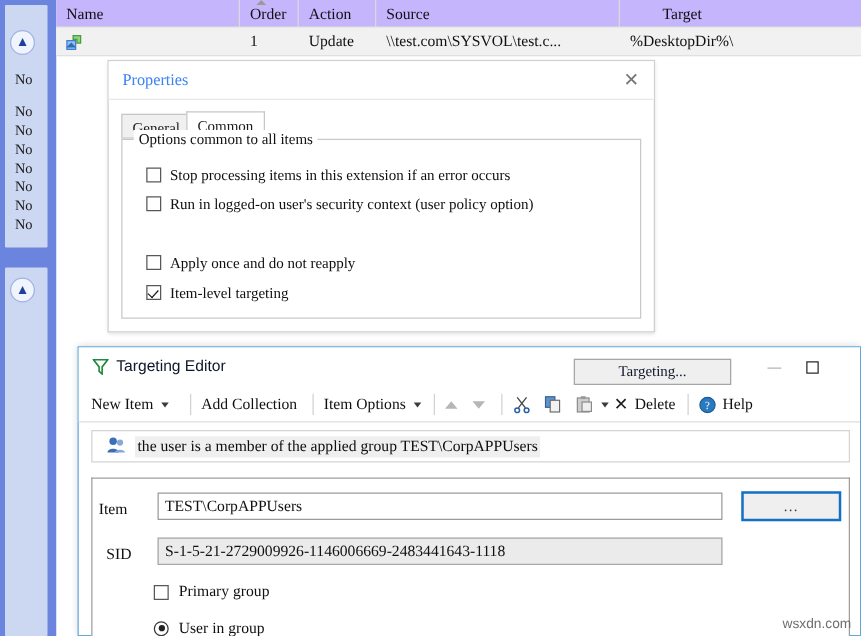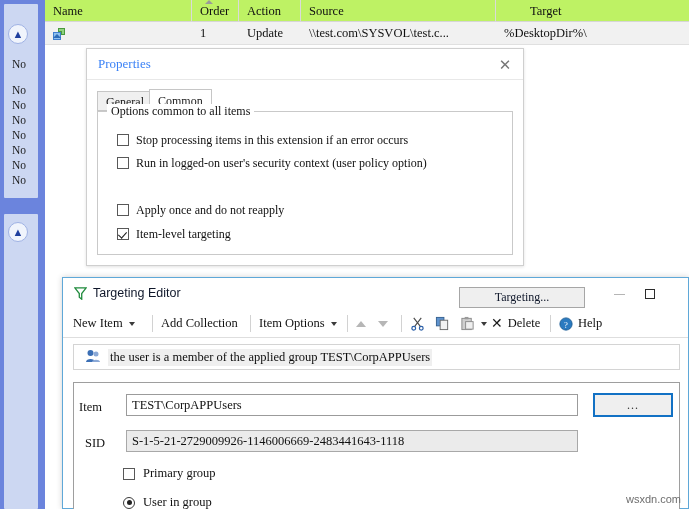"Name" #list-header { background: #bef264 -> #c4b5fd }
